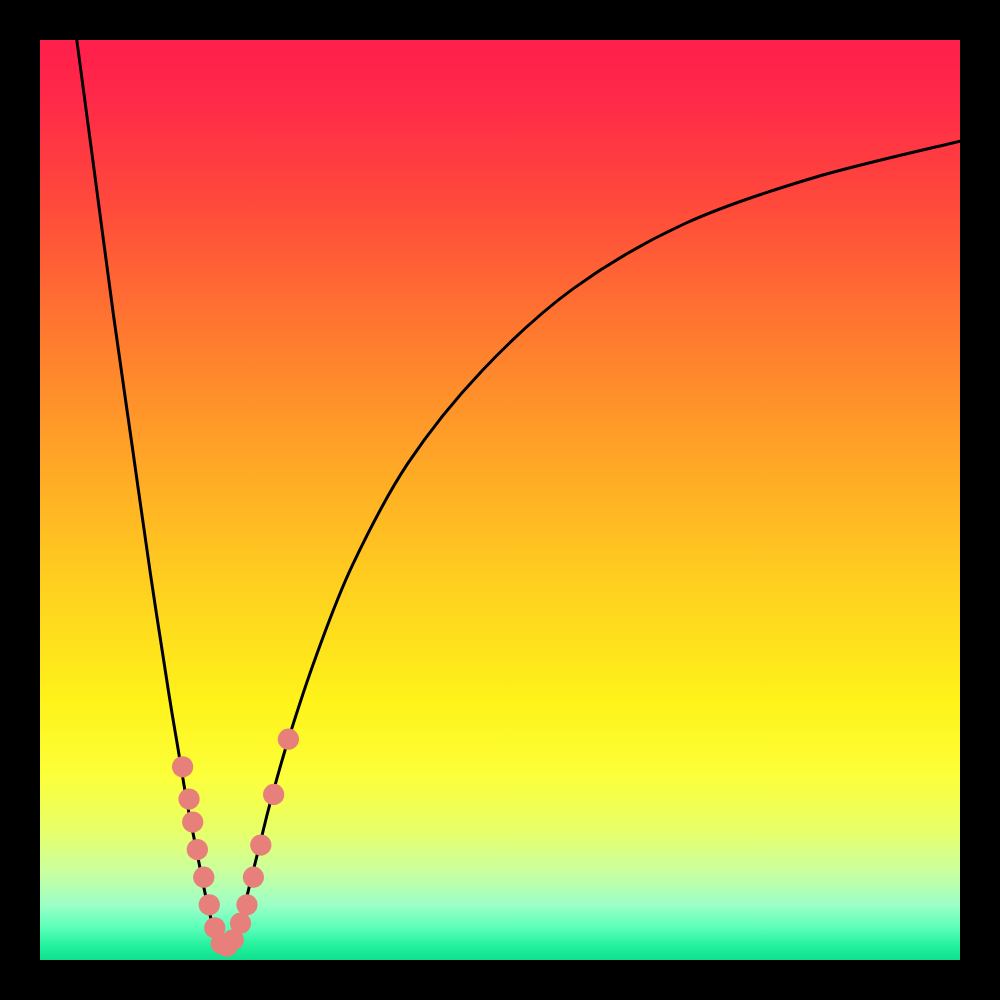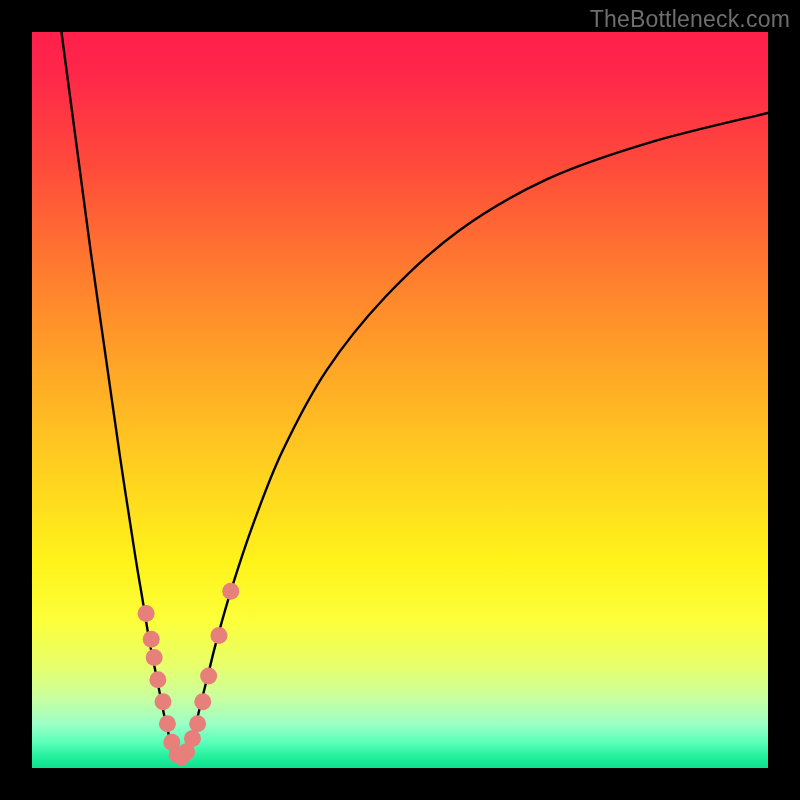"TheBottleneck.com" div.watermark { html: <div>TheBottleneck.com</div> -> none }
